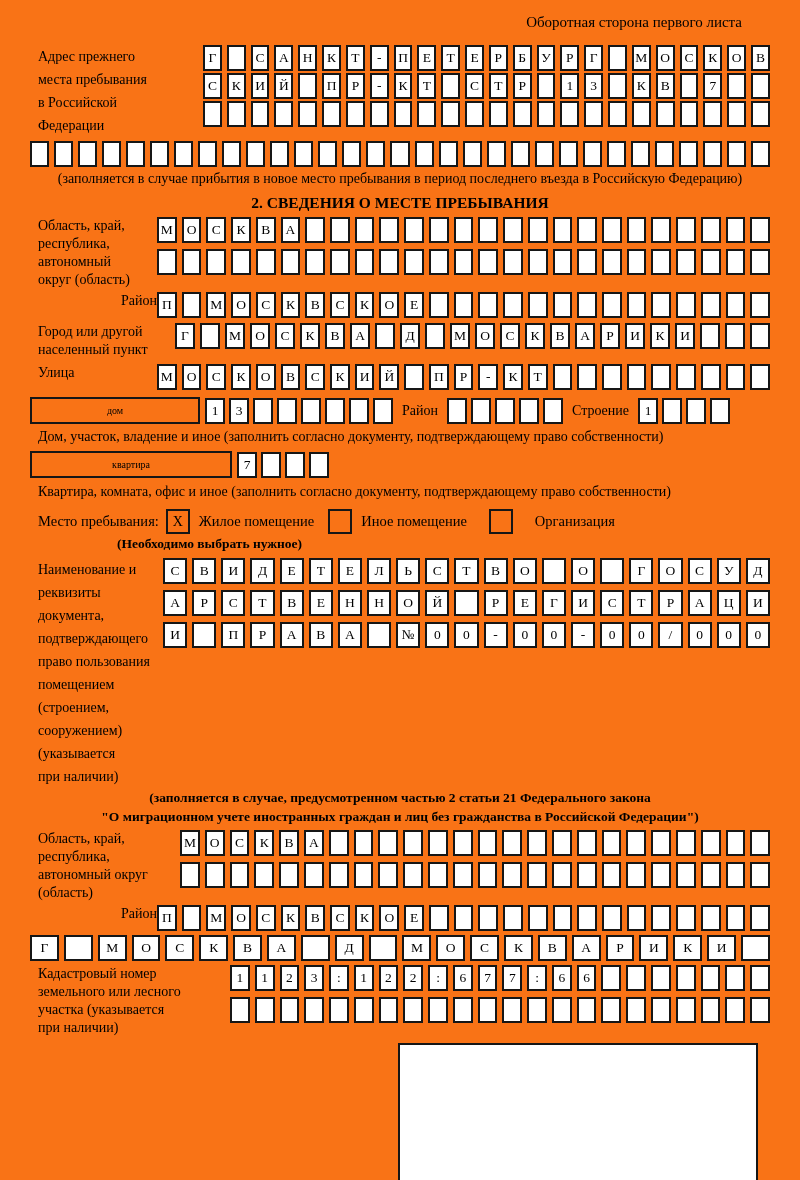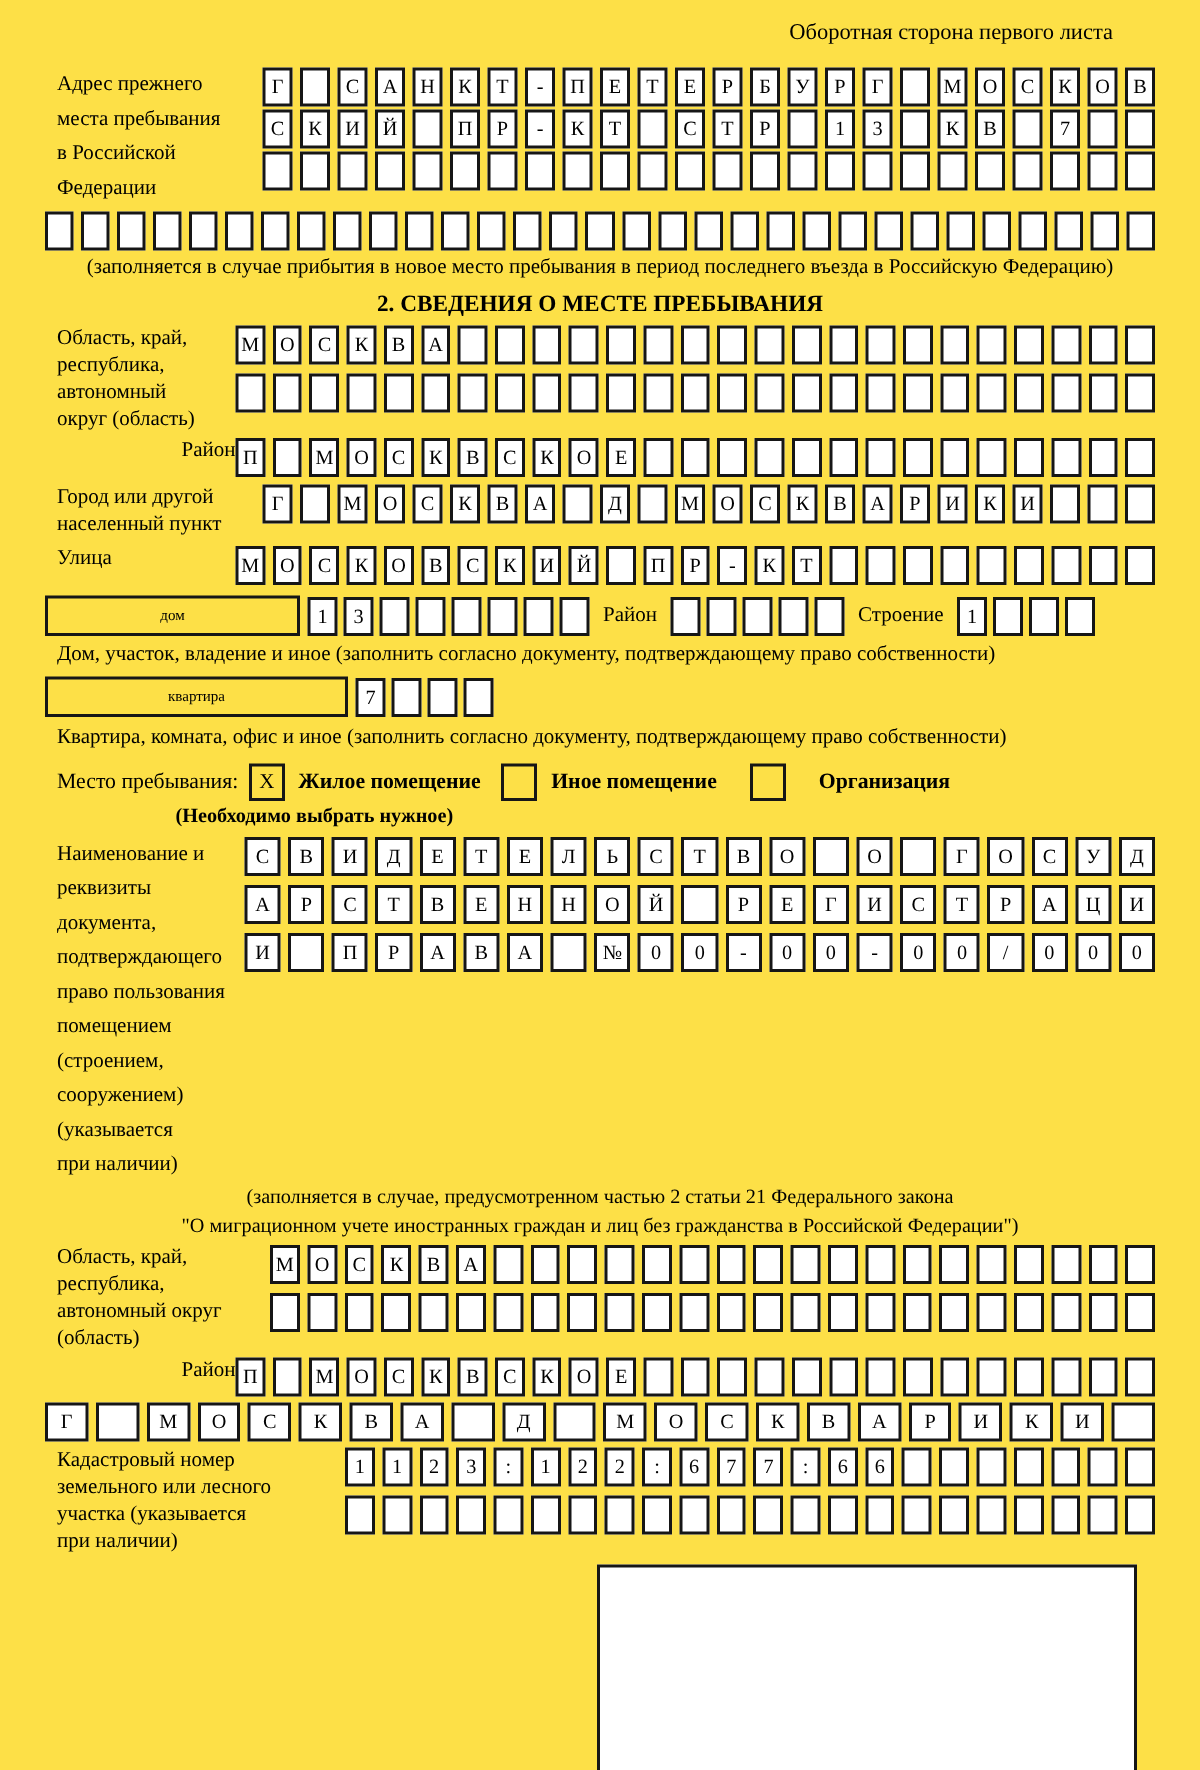"Оборотная сторона первого листа" .page { background: #fde047 -> #f97316 }
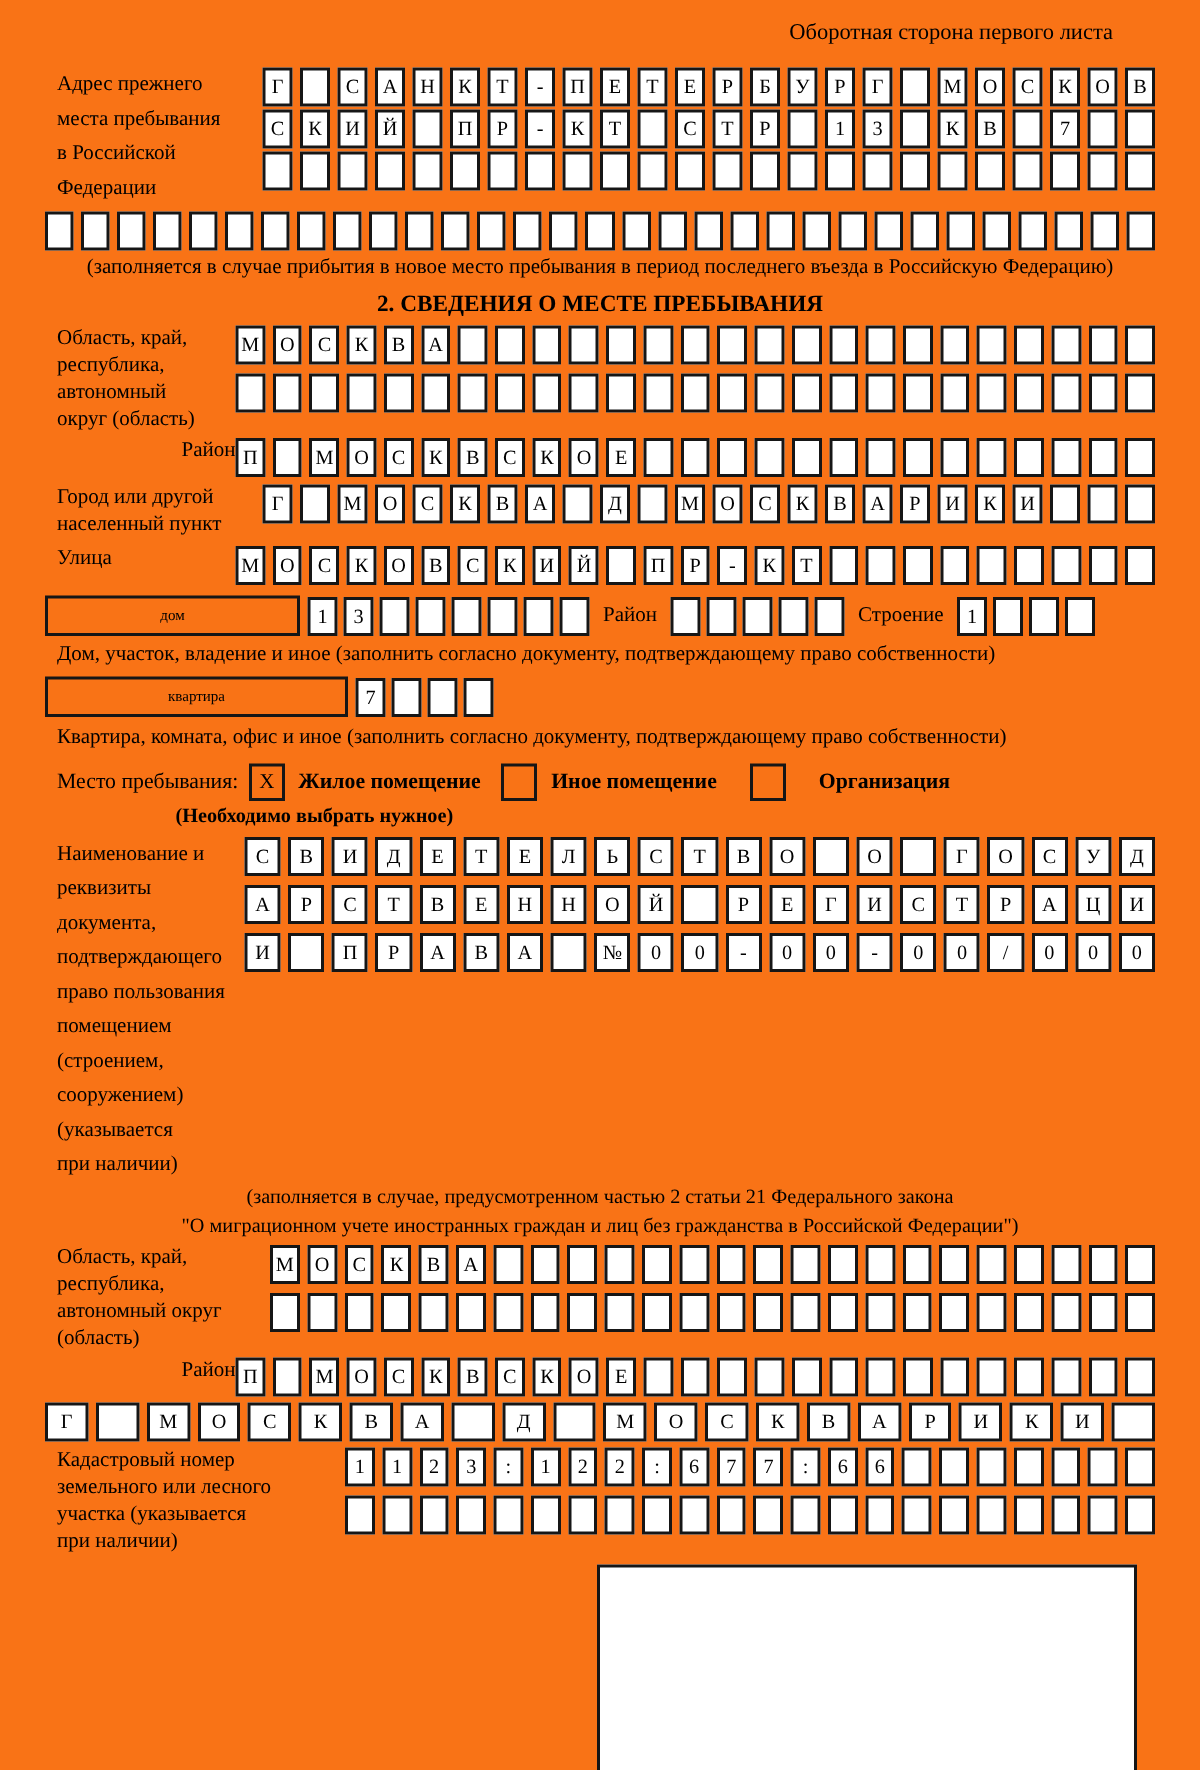"Адрес прежнего" .mt14 { gap: none -> 28px }
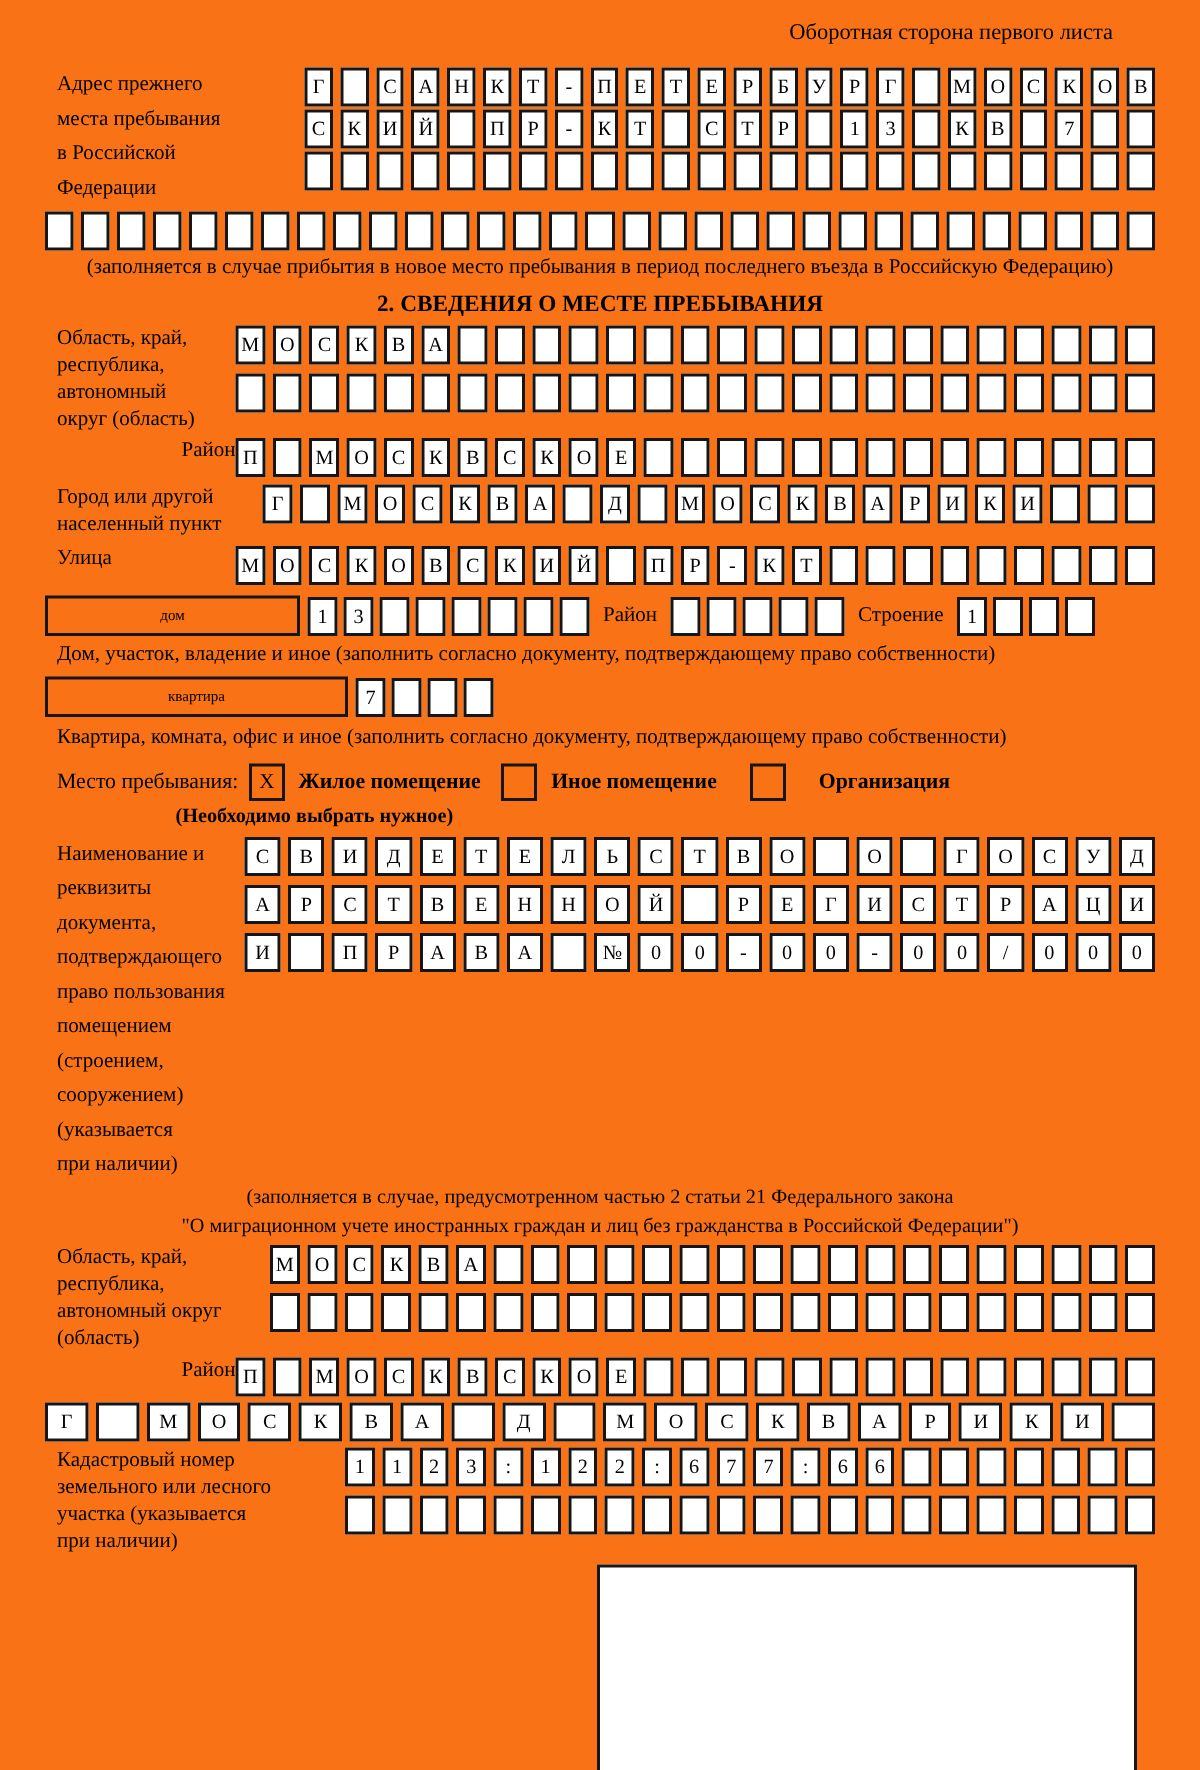"Жилое помещение" .opt { font-weight: bold -> none }
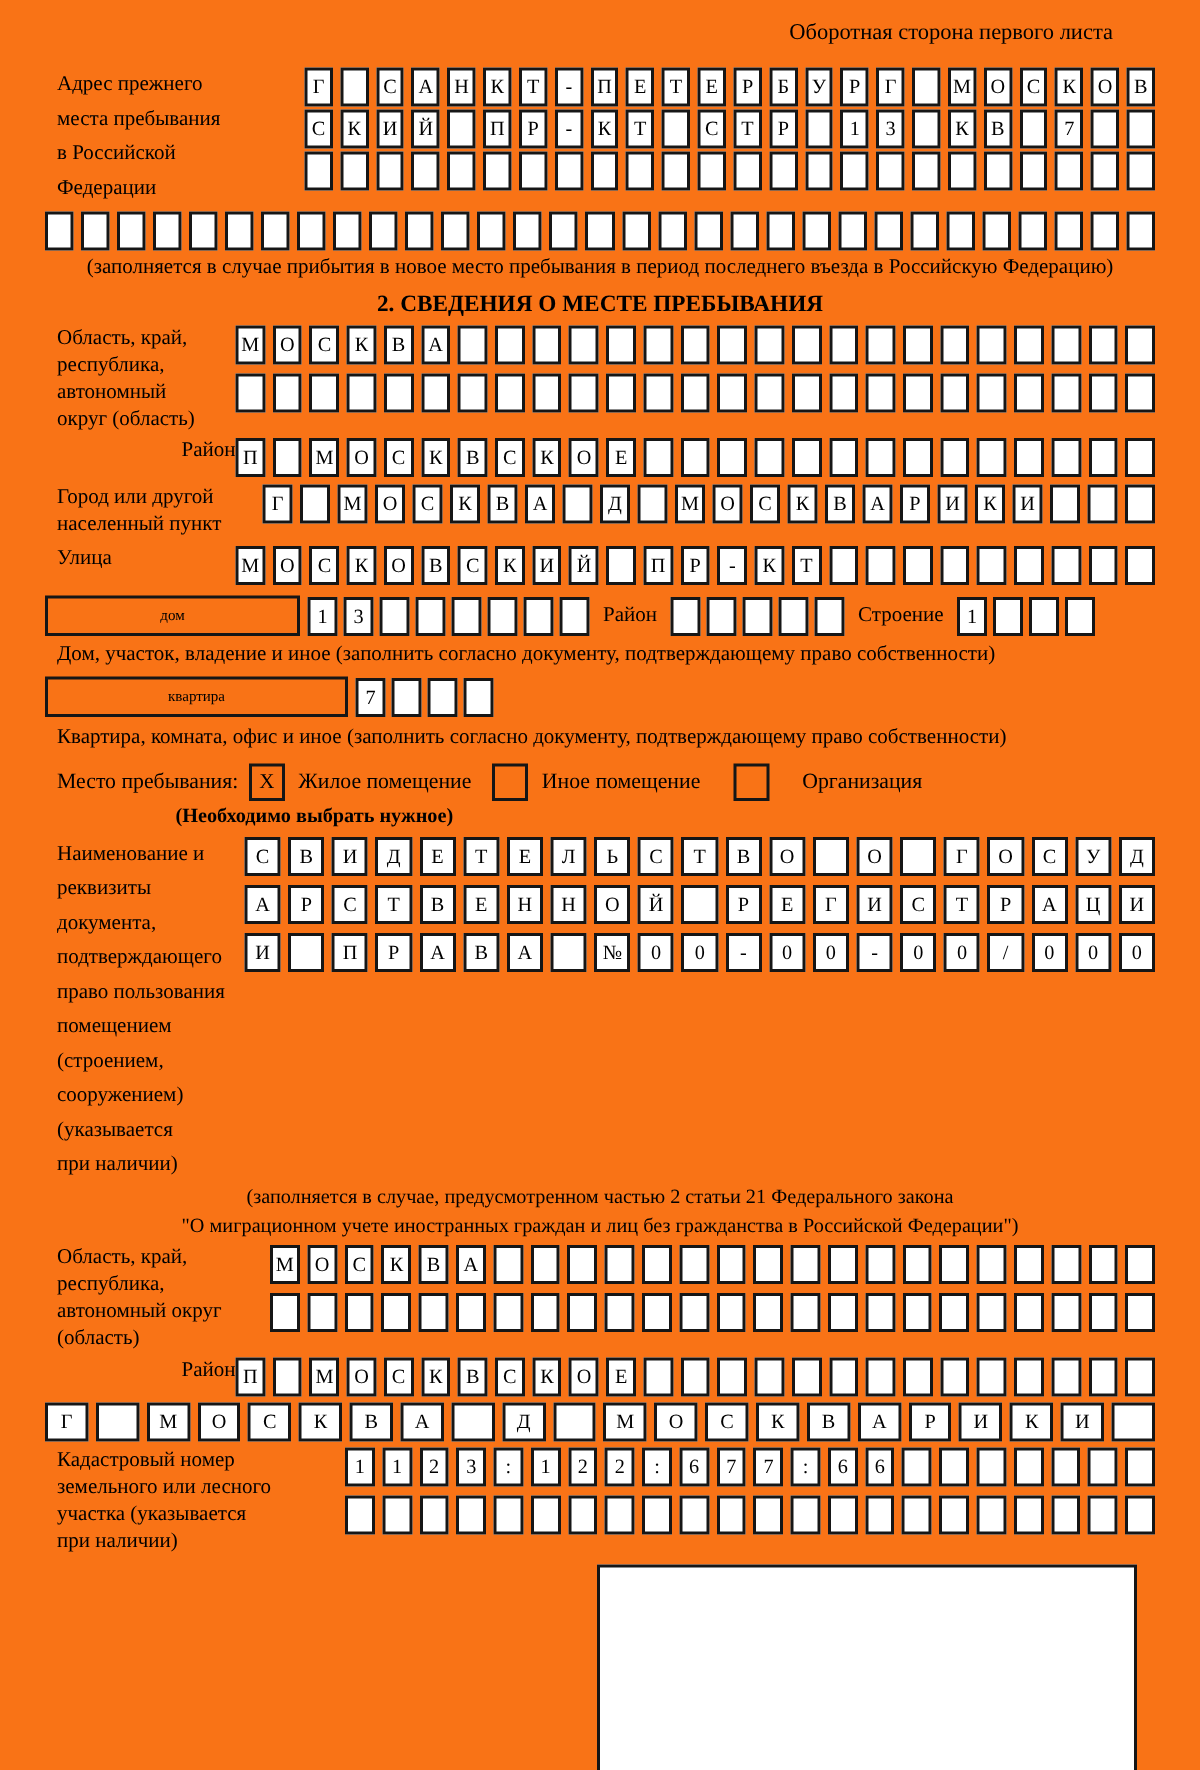"(заполняется в случае, предусмотренном" .small-note { font-weight: none -> bold }
